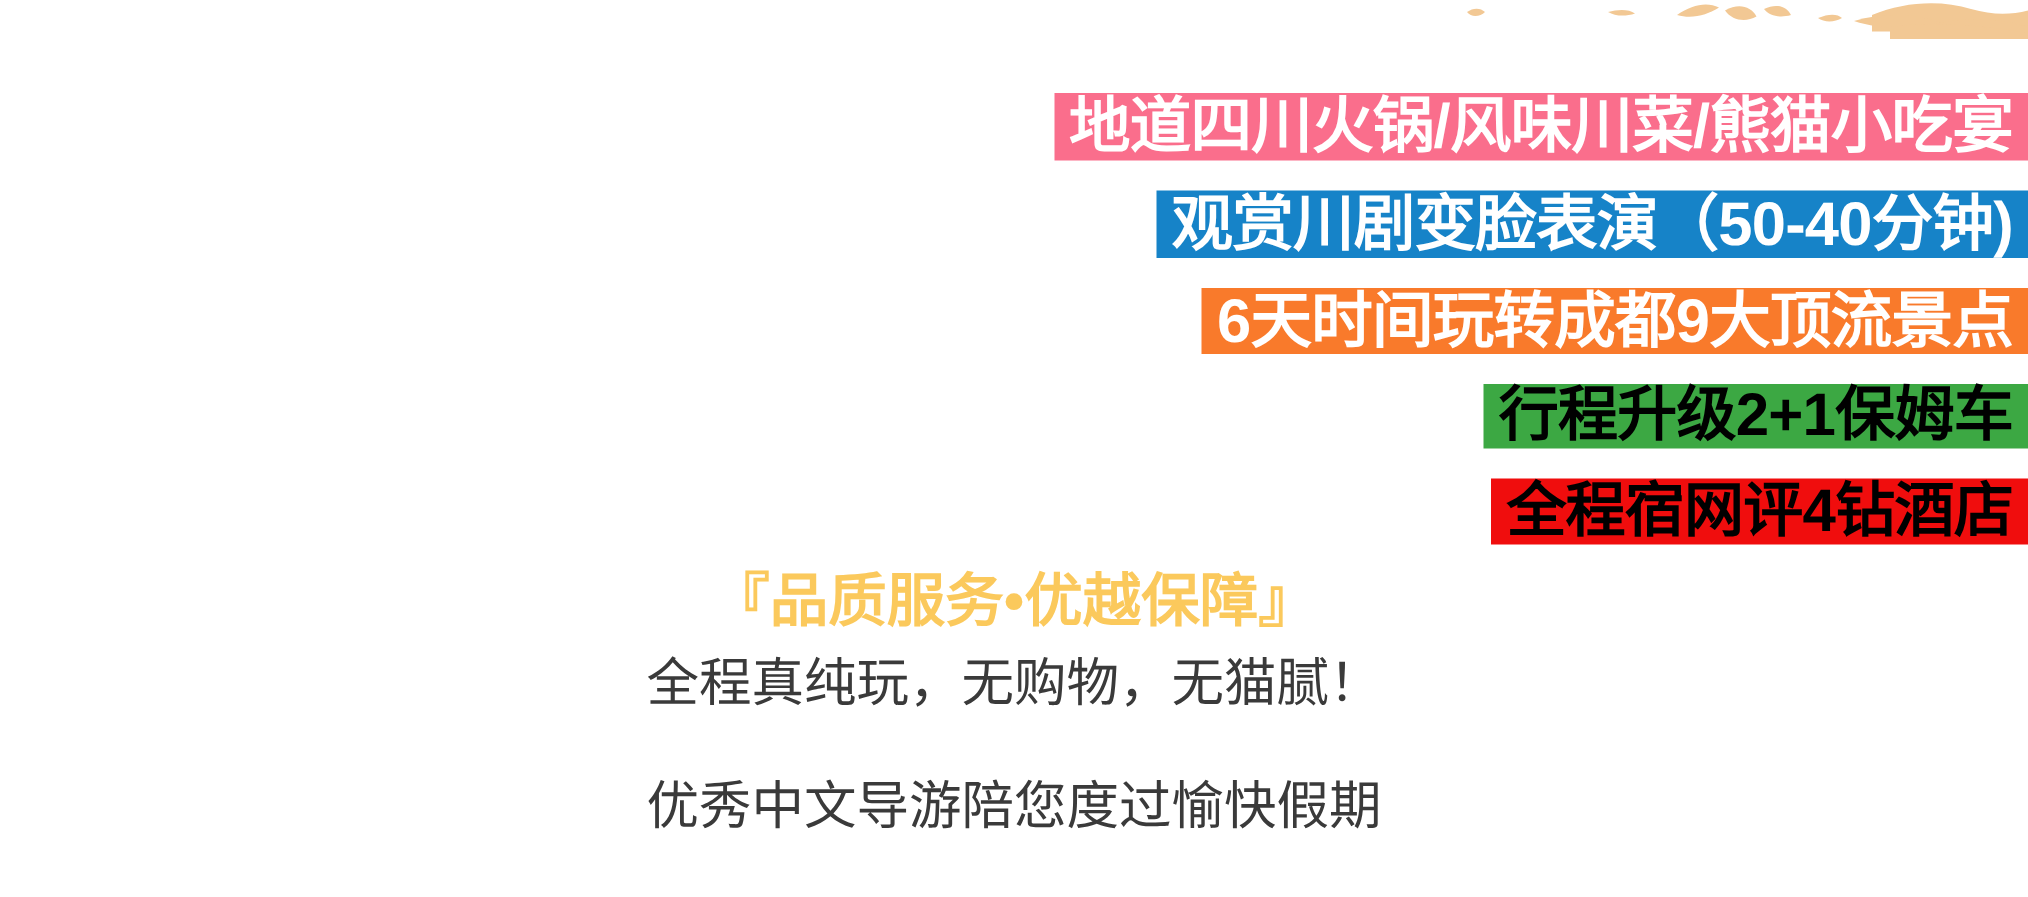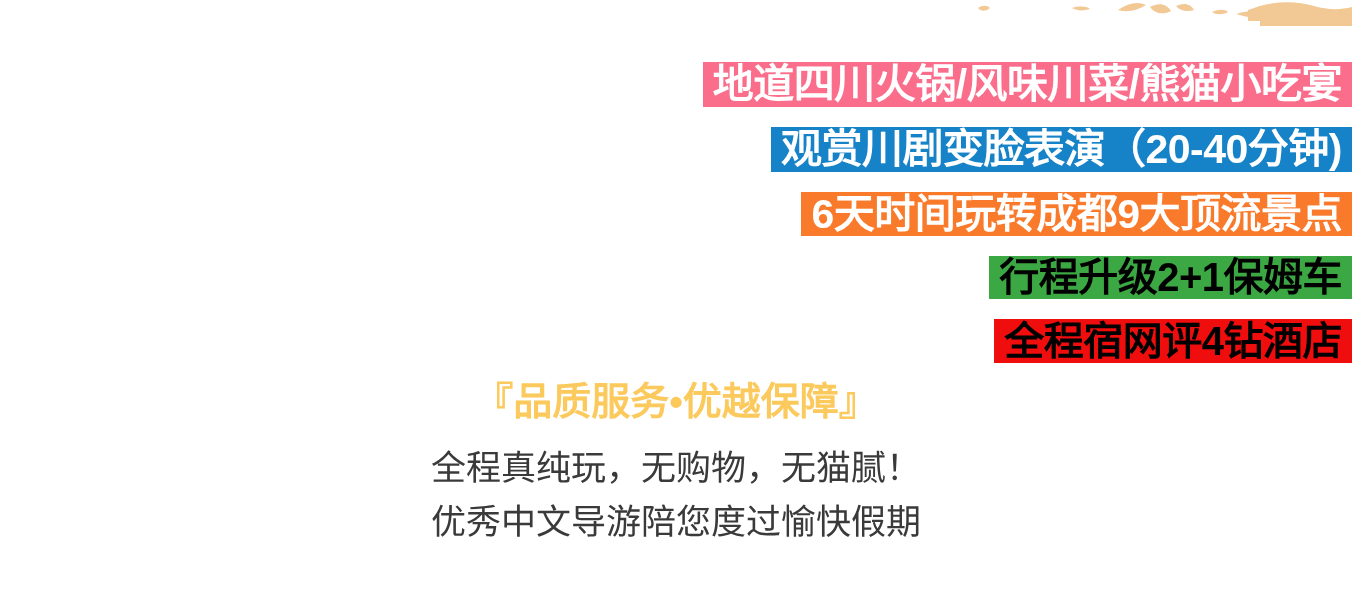"观赏川剧变脸表演（20-40分钟)" span.badge { text: 20-40 -> 50-40 }
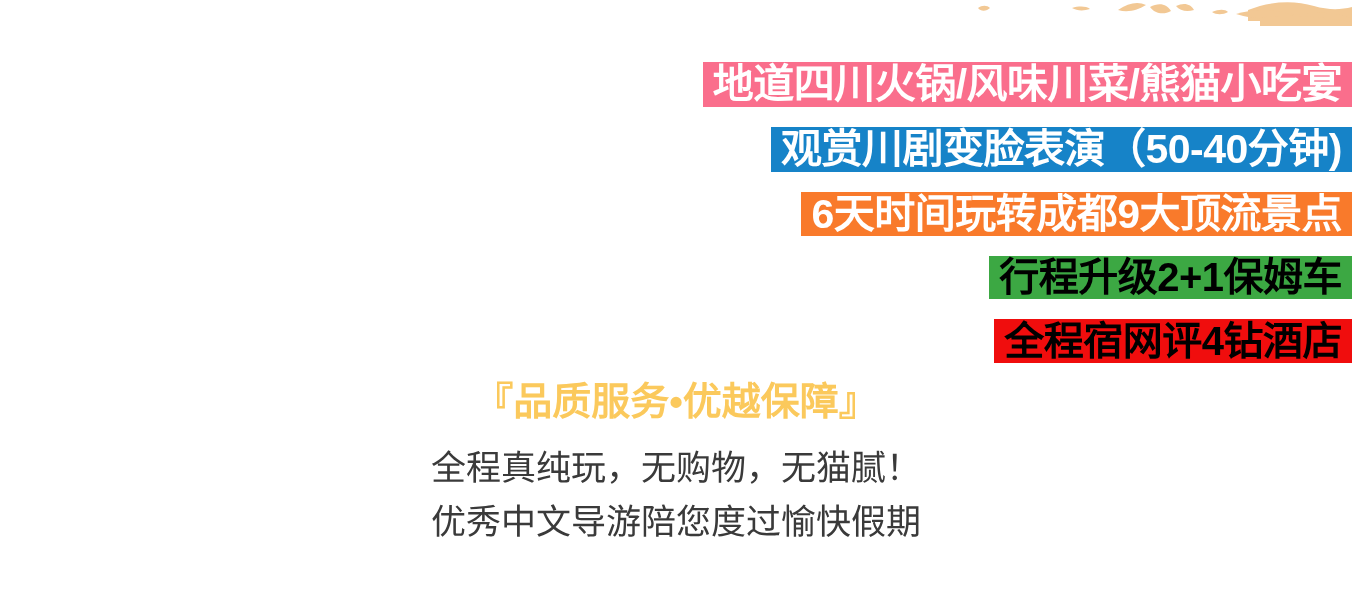"全程真纯玩，无购物，无猫腻！" .body-lines { gap: none -> 28px; margin-top: 16px -> 4px }
